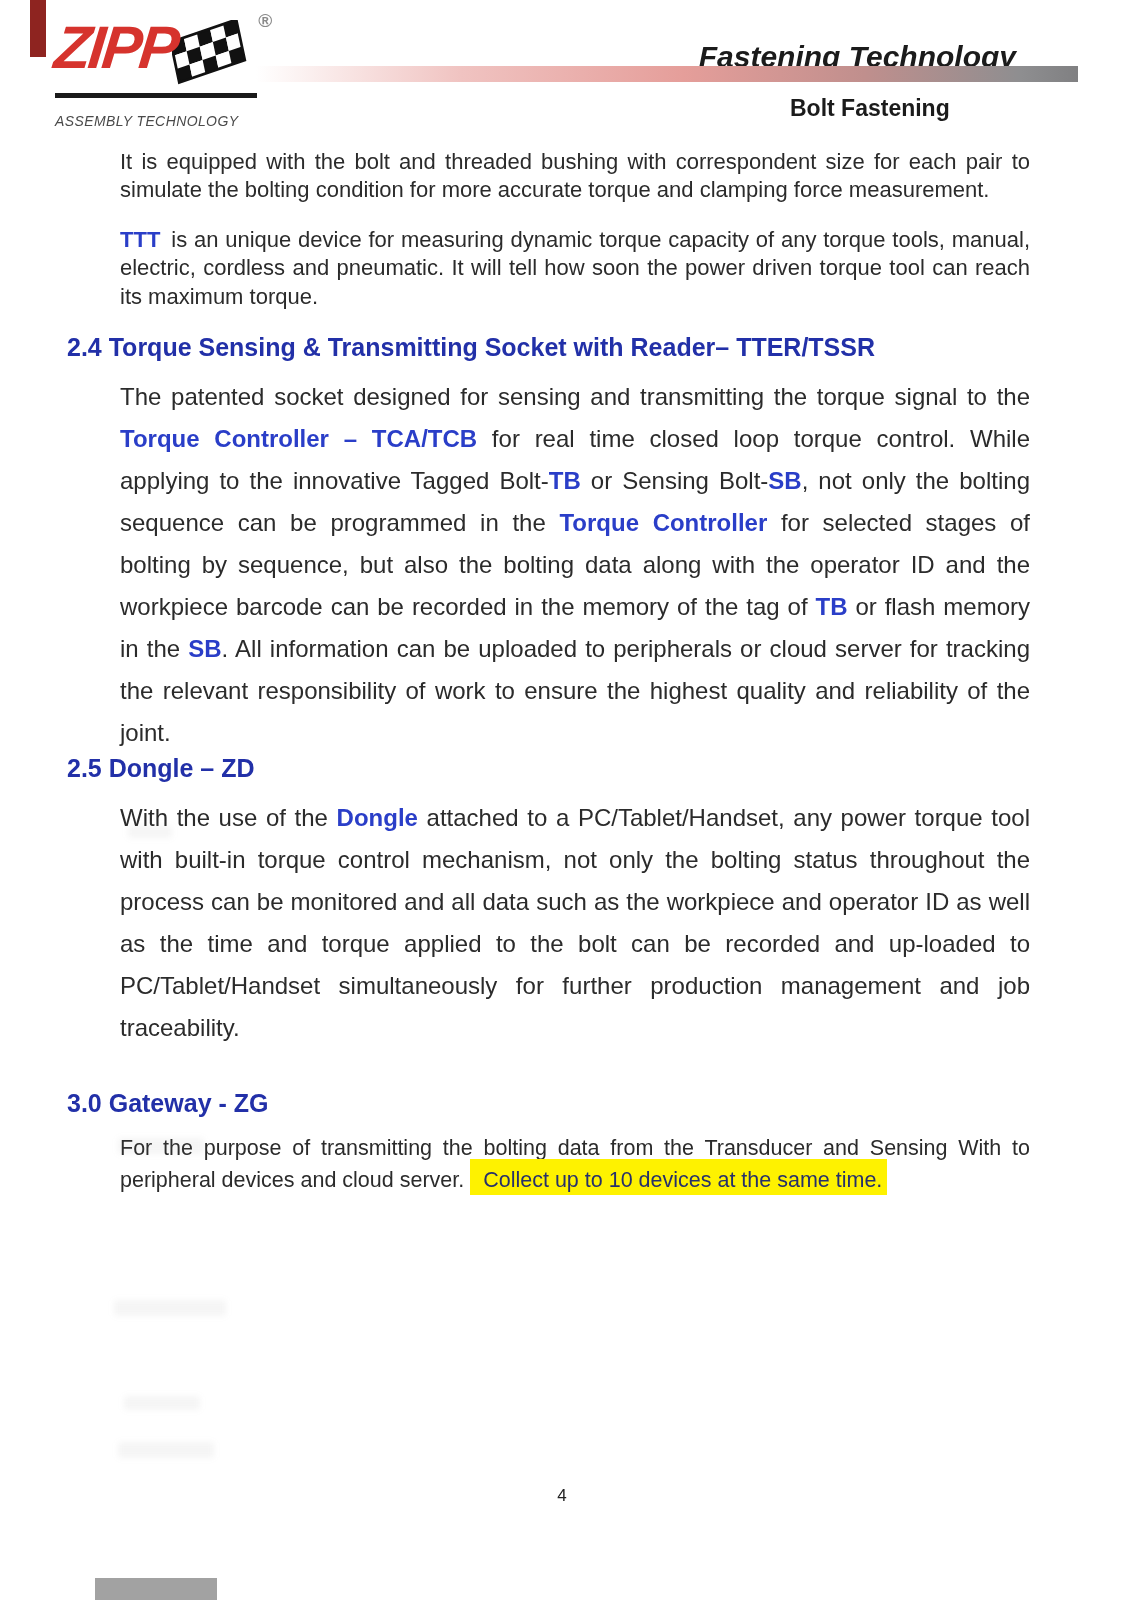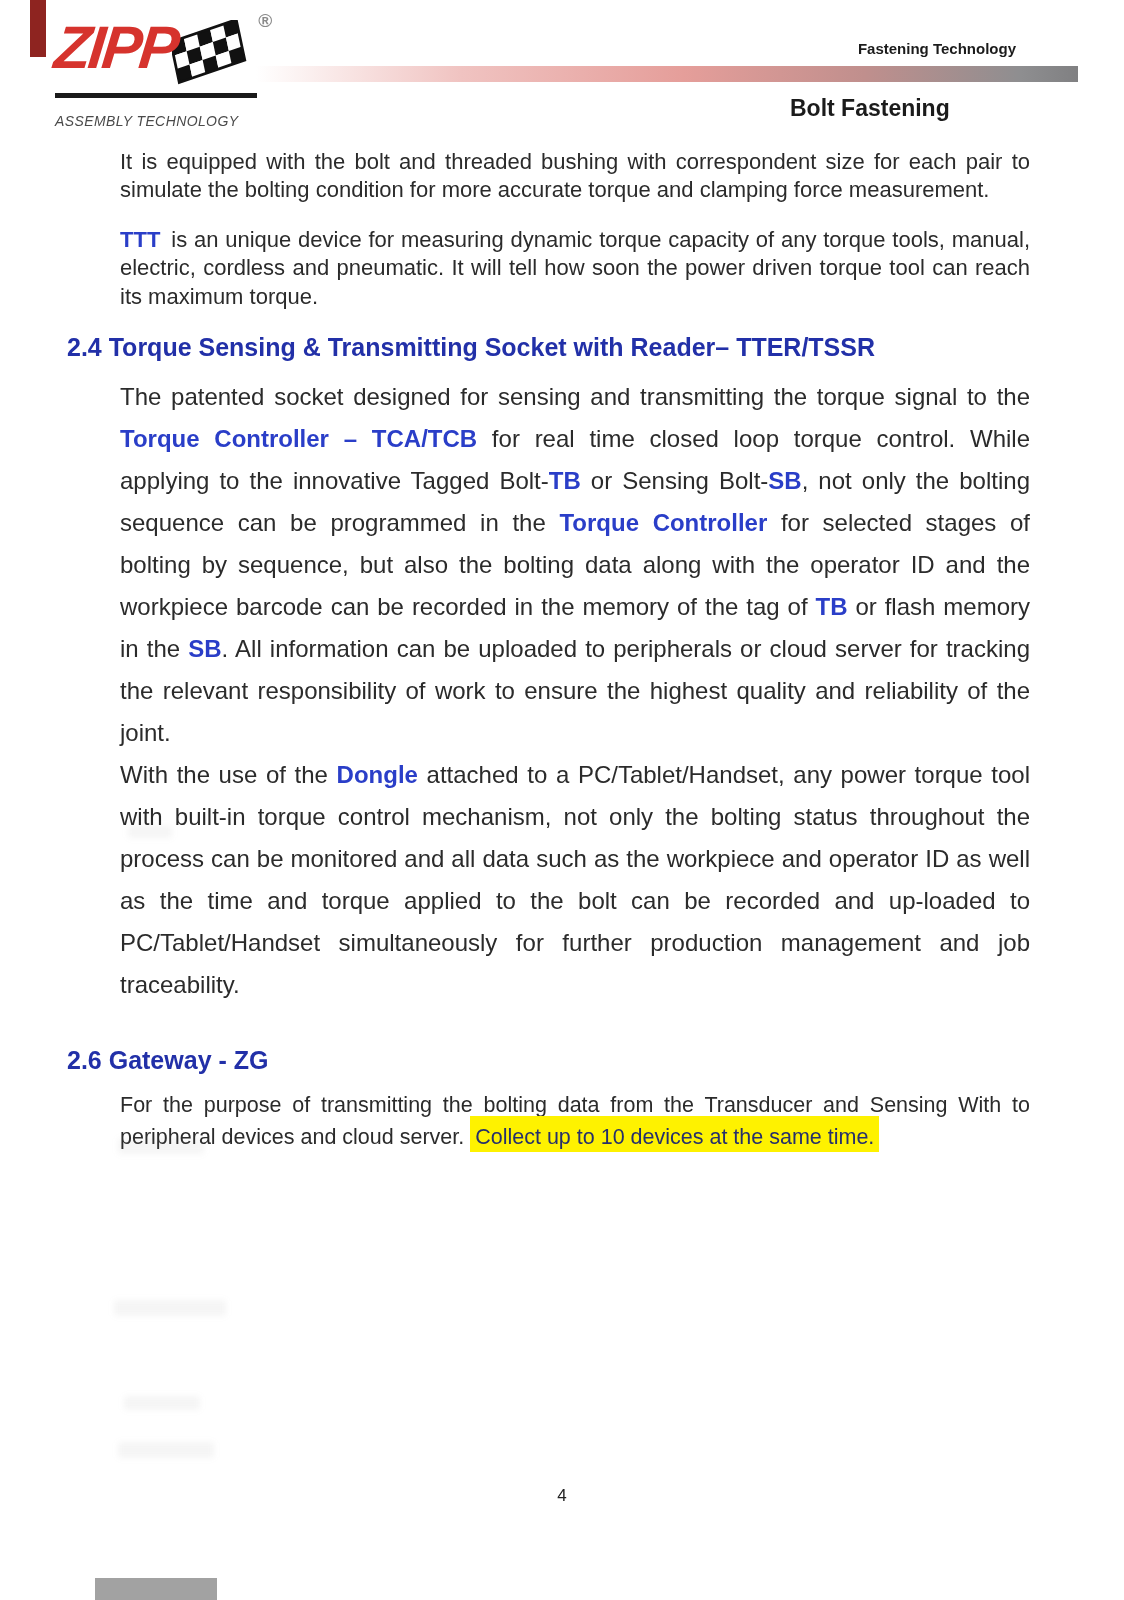"Fastening Technology" .header-title { font-size: 15px -> 30px; font-style: none -> italic }
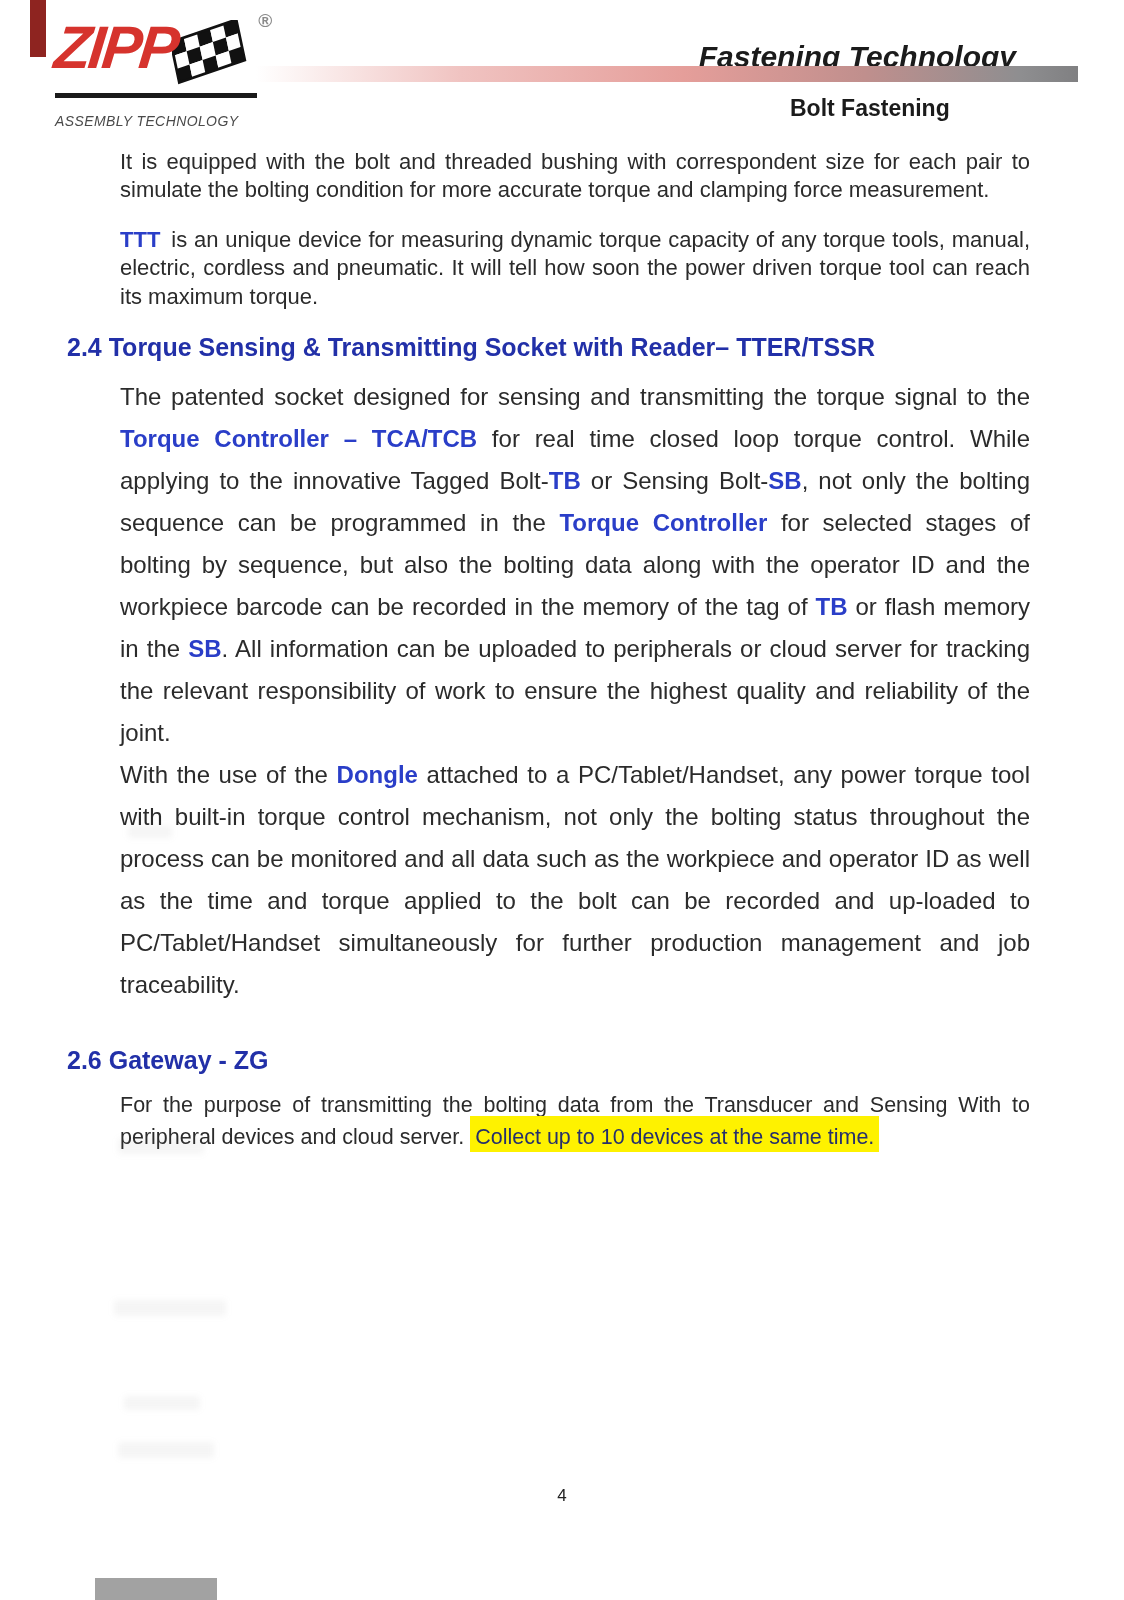"2.5 Dongle – ZD" h2 { html: none -> <h2>2.5 Dongle – ZD</h2> }
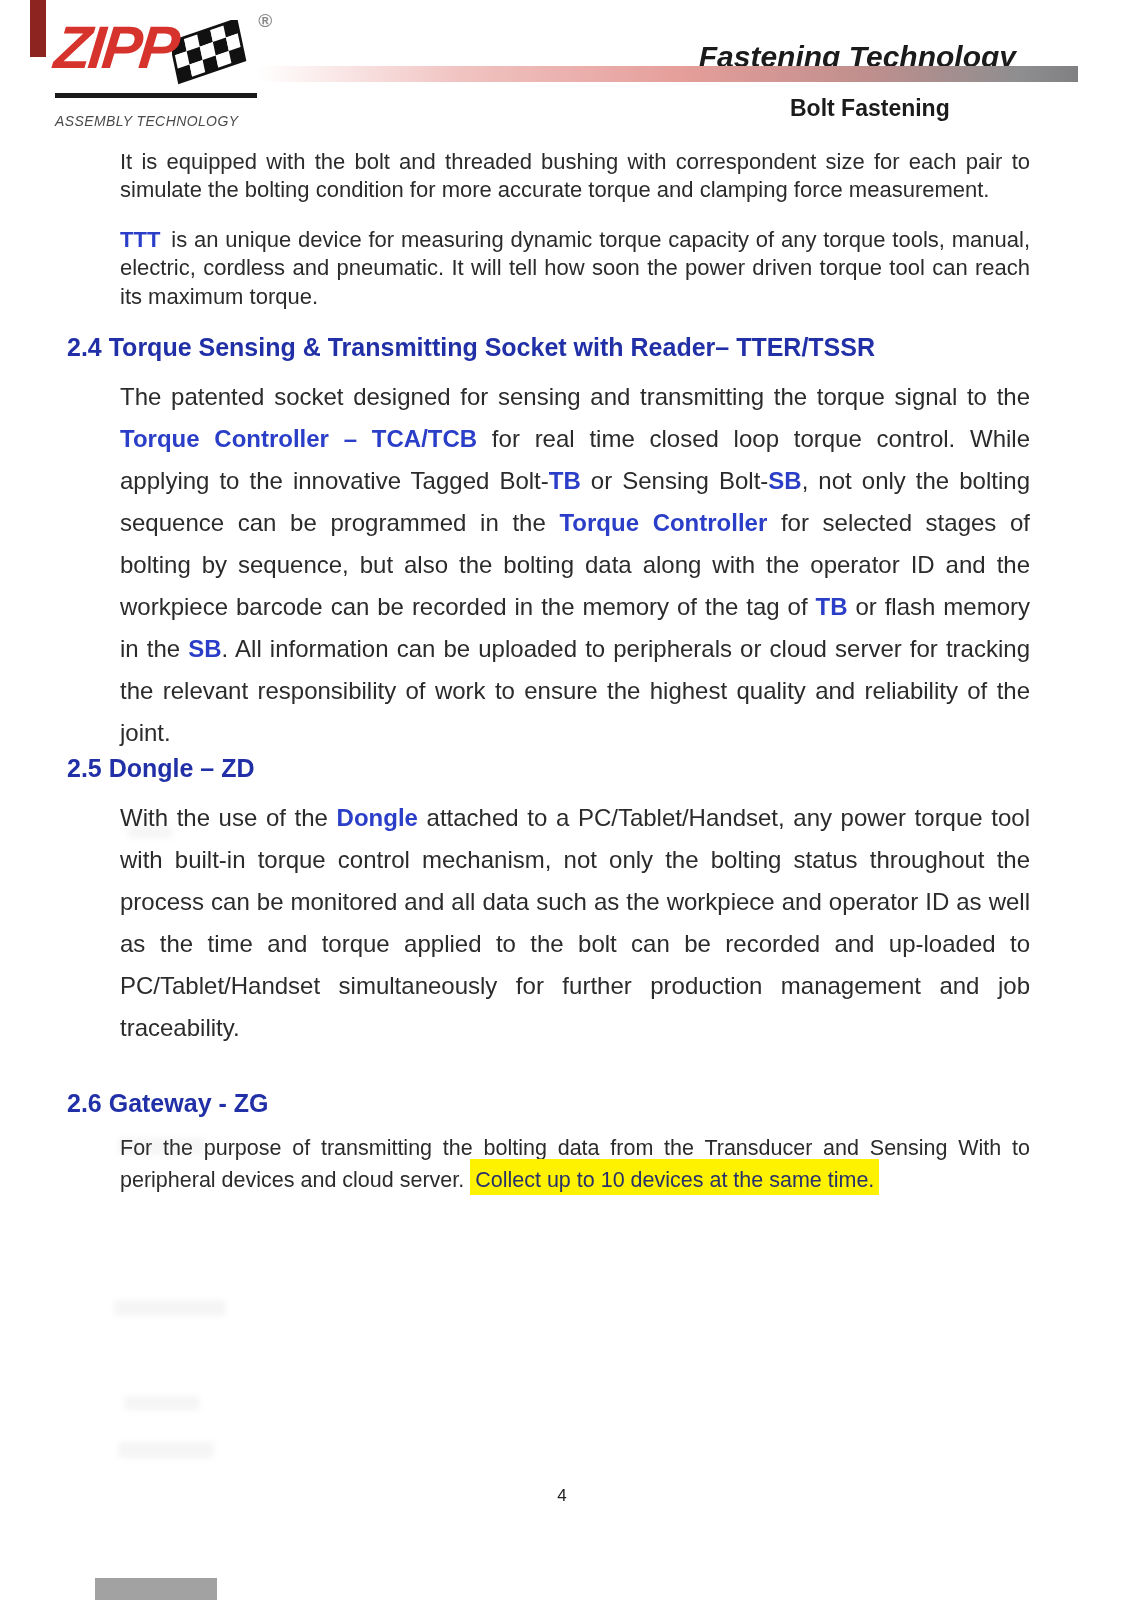"2.6 Gateway - ZG" h2 { text: 2.6 -> 3.0 }
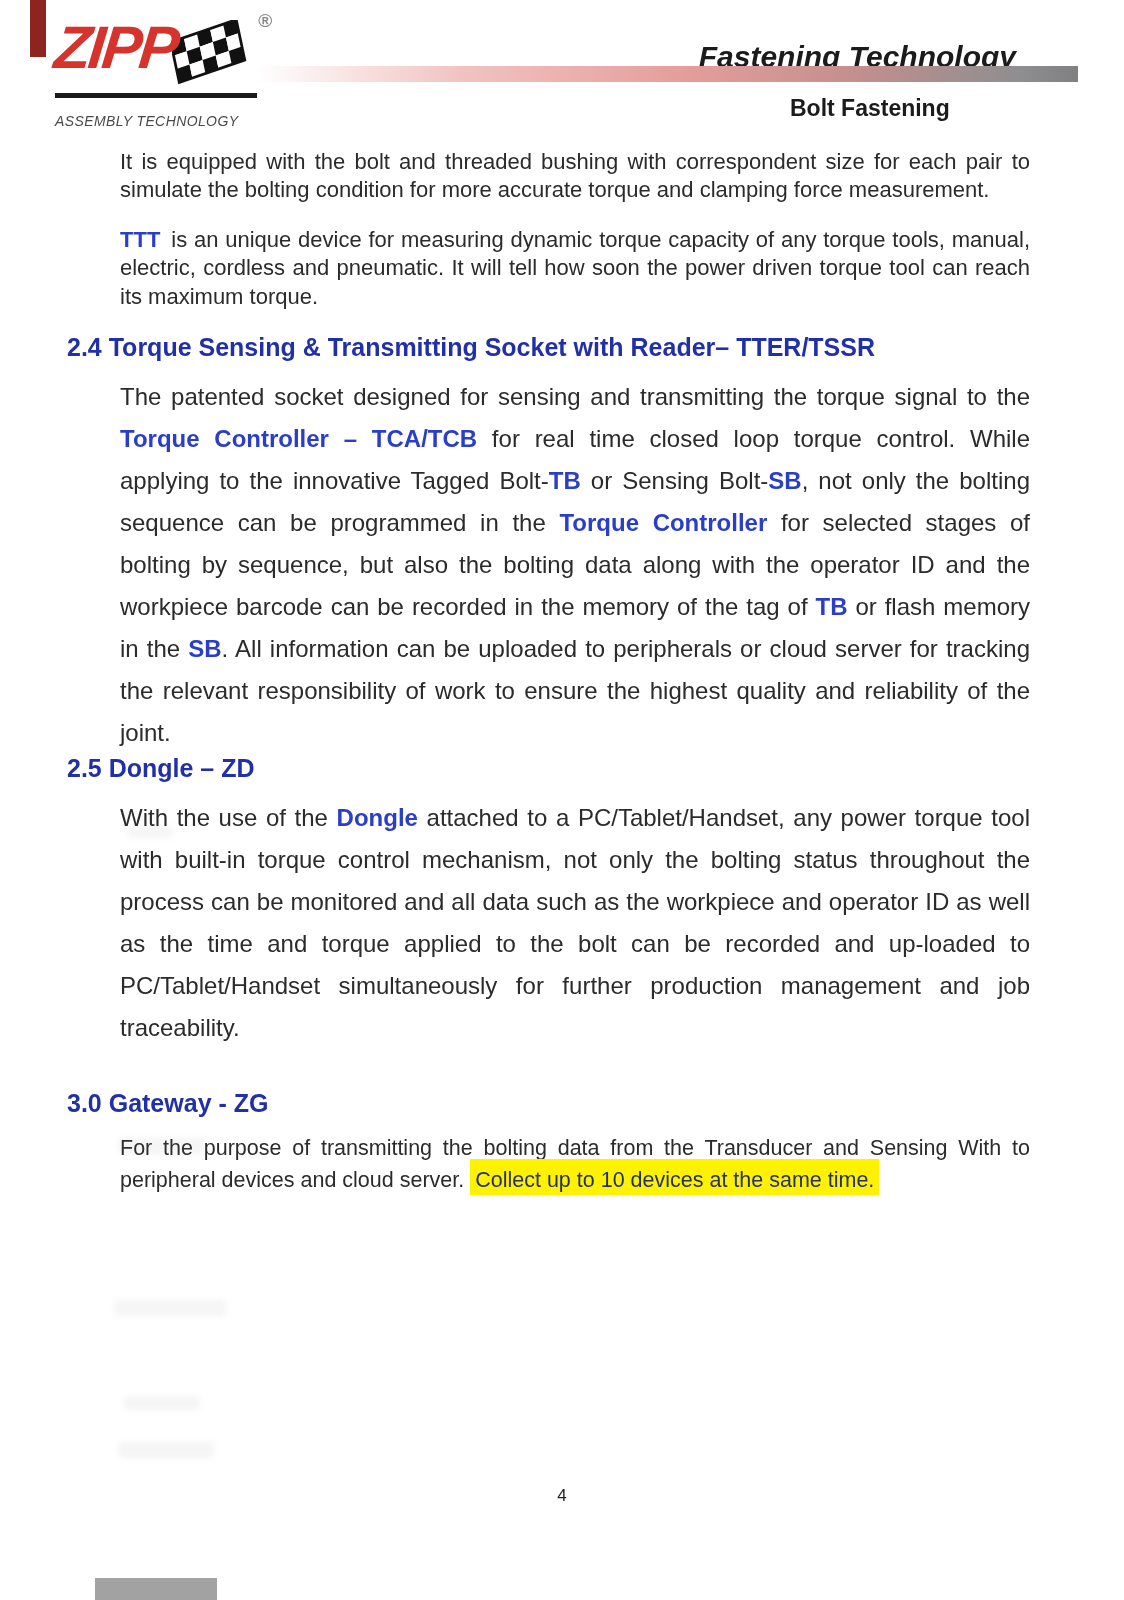"Collect up to 10 devices" .hl { padding: 9px 5px 3px 5px -> 9px 5px 3px 13px }
